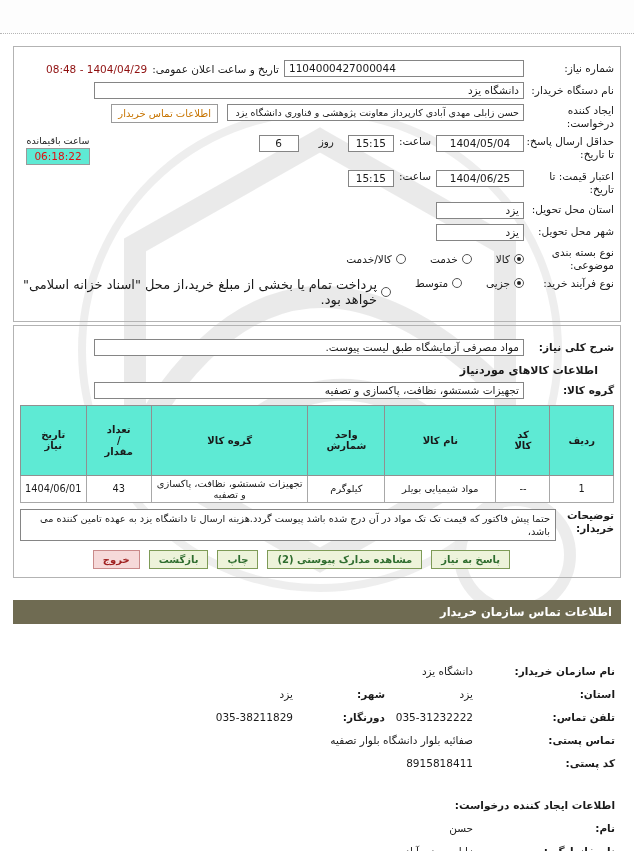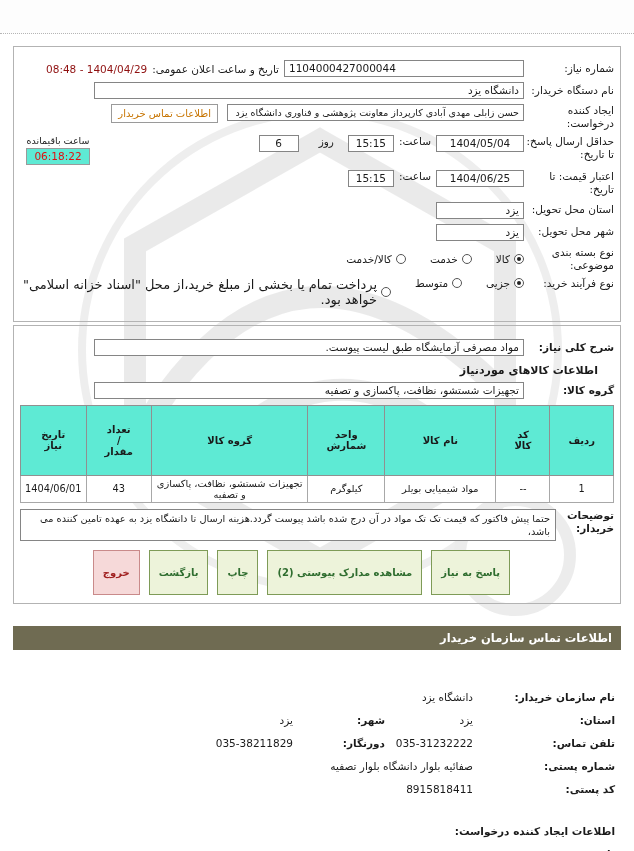"خروج" .btn { padding: 16px 9px -> 3px 9px }
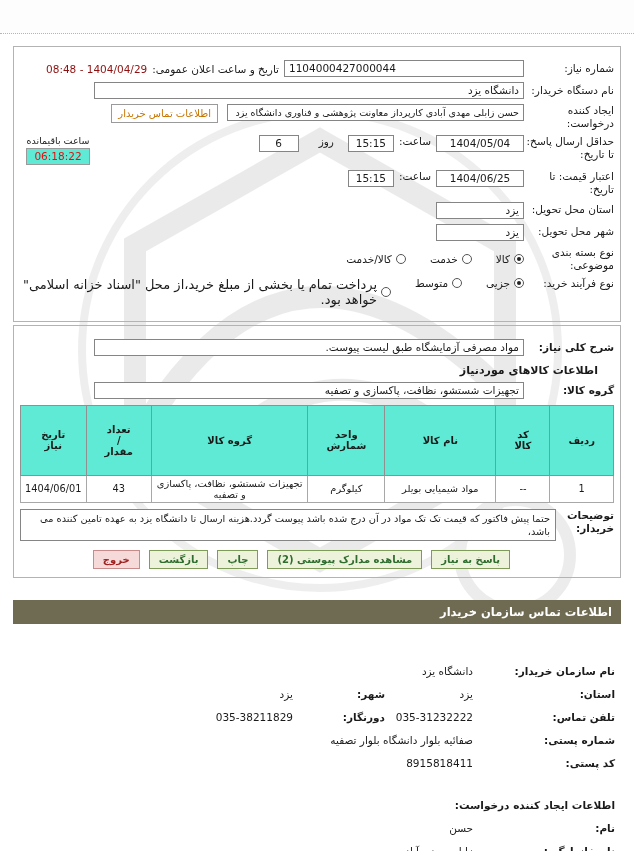"شماره پستی:" div.cl1 { text: شماره -> تماس }
